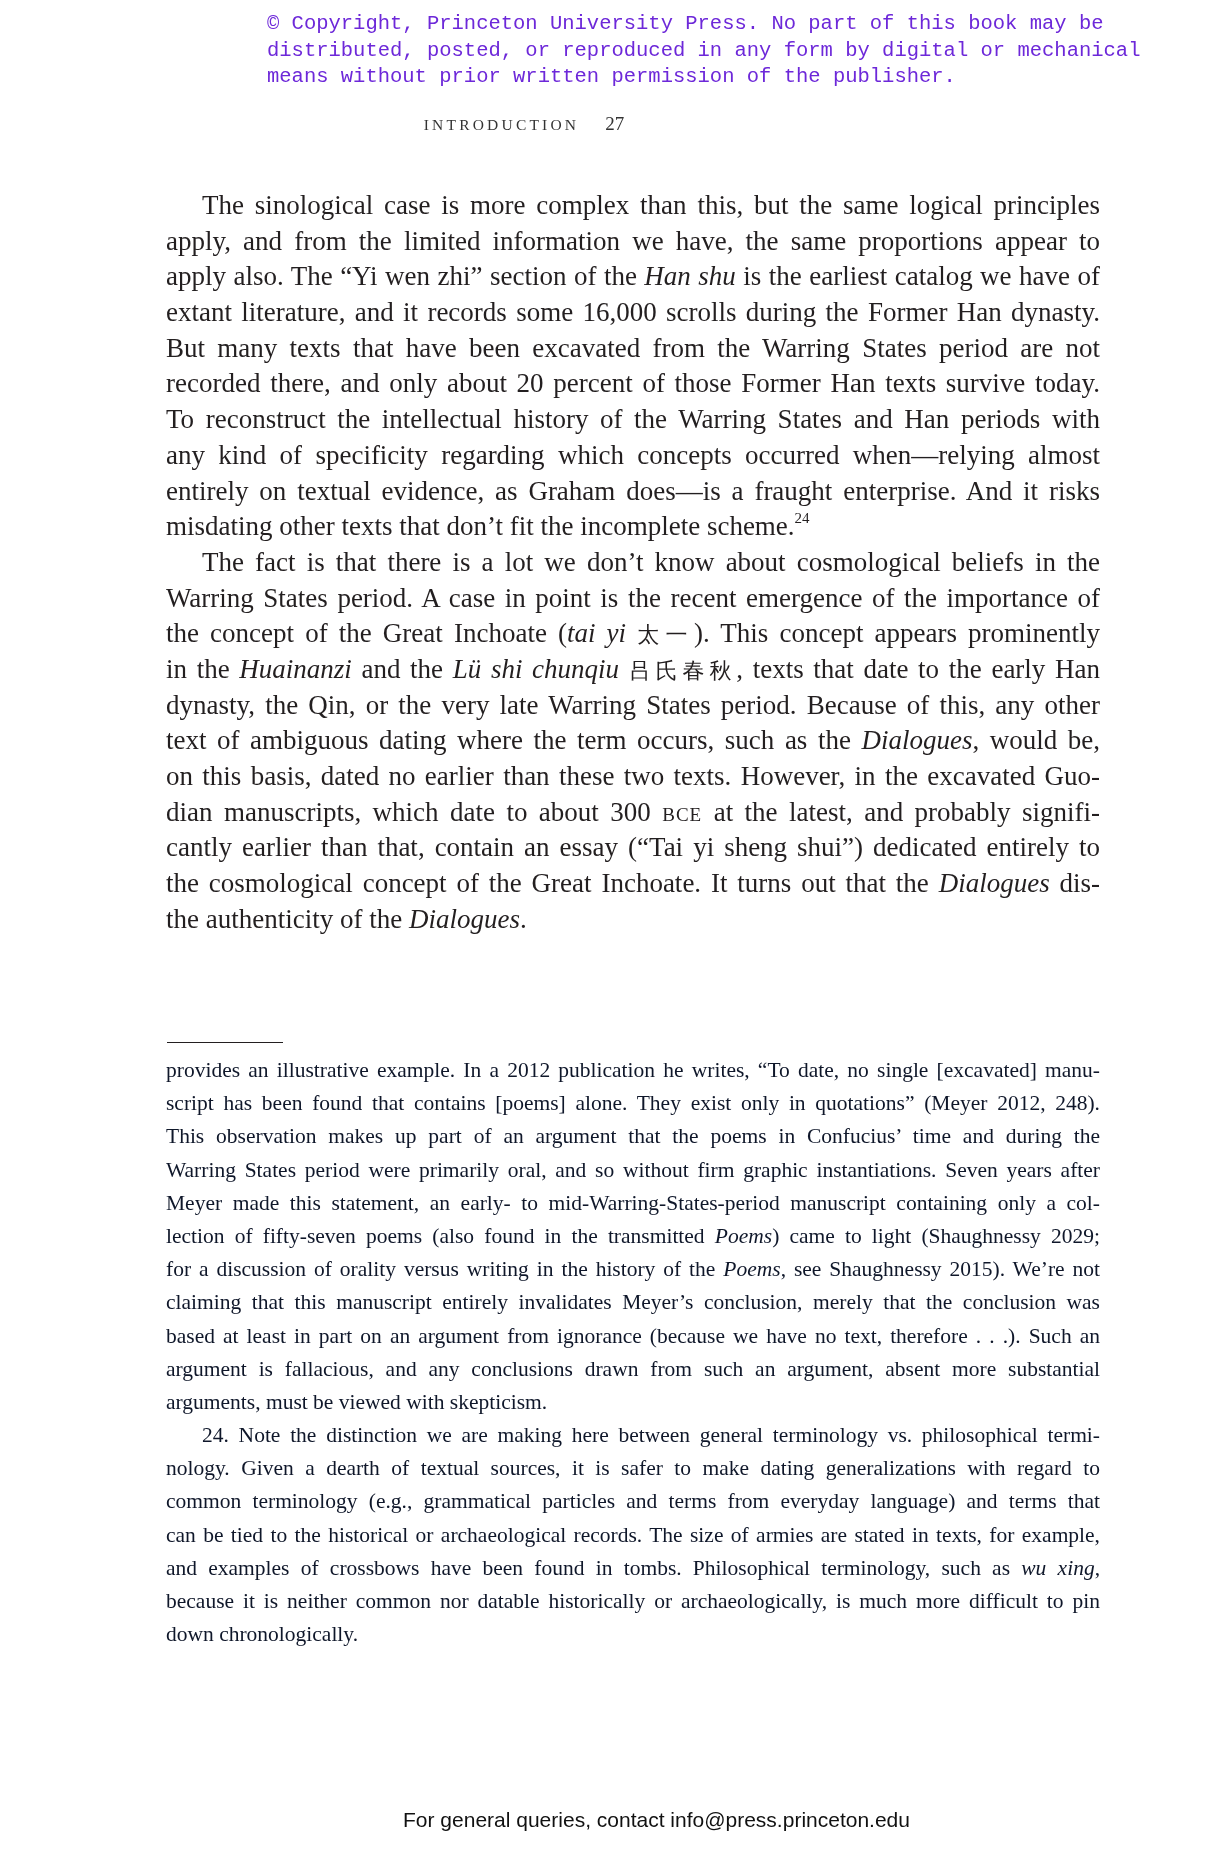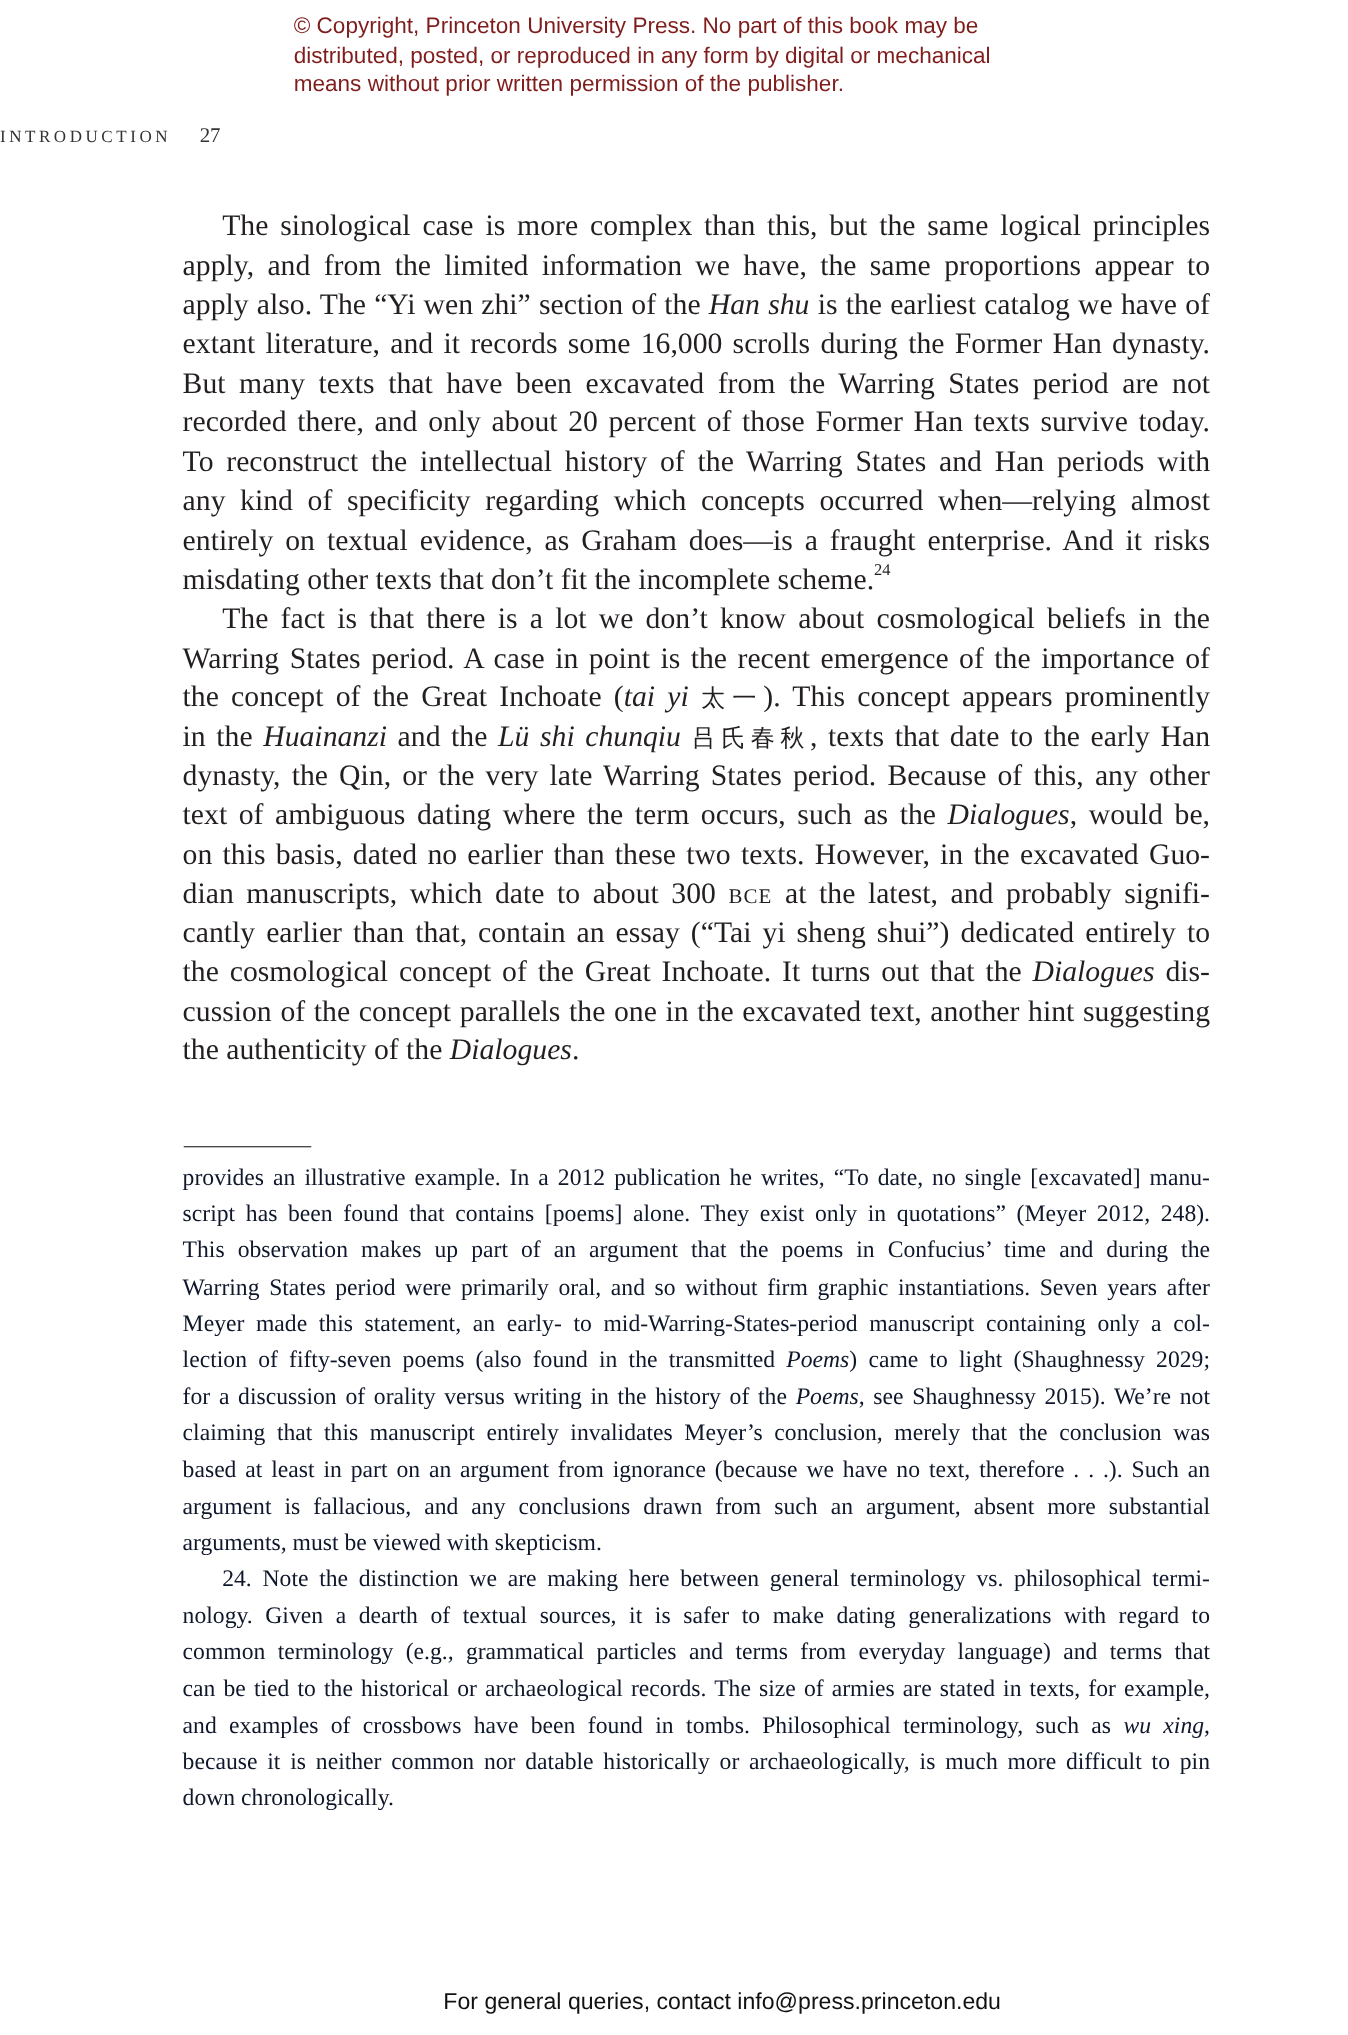"© Copyright, Princeton University Press." .copyright { color: #7f1d1d -> #6d28d9; font-family: Liberation Sans, sans-serif -> Liberation Mono, monospace }
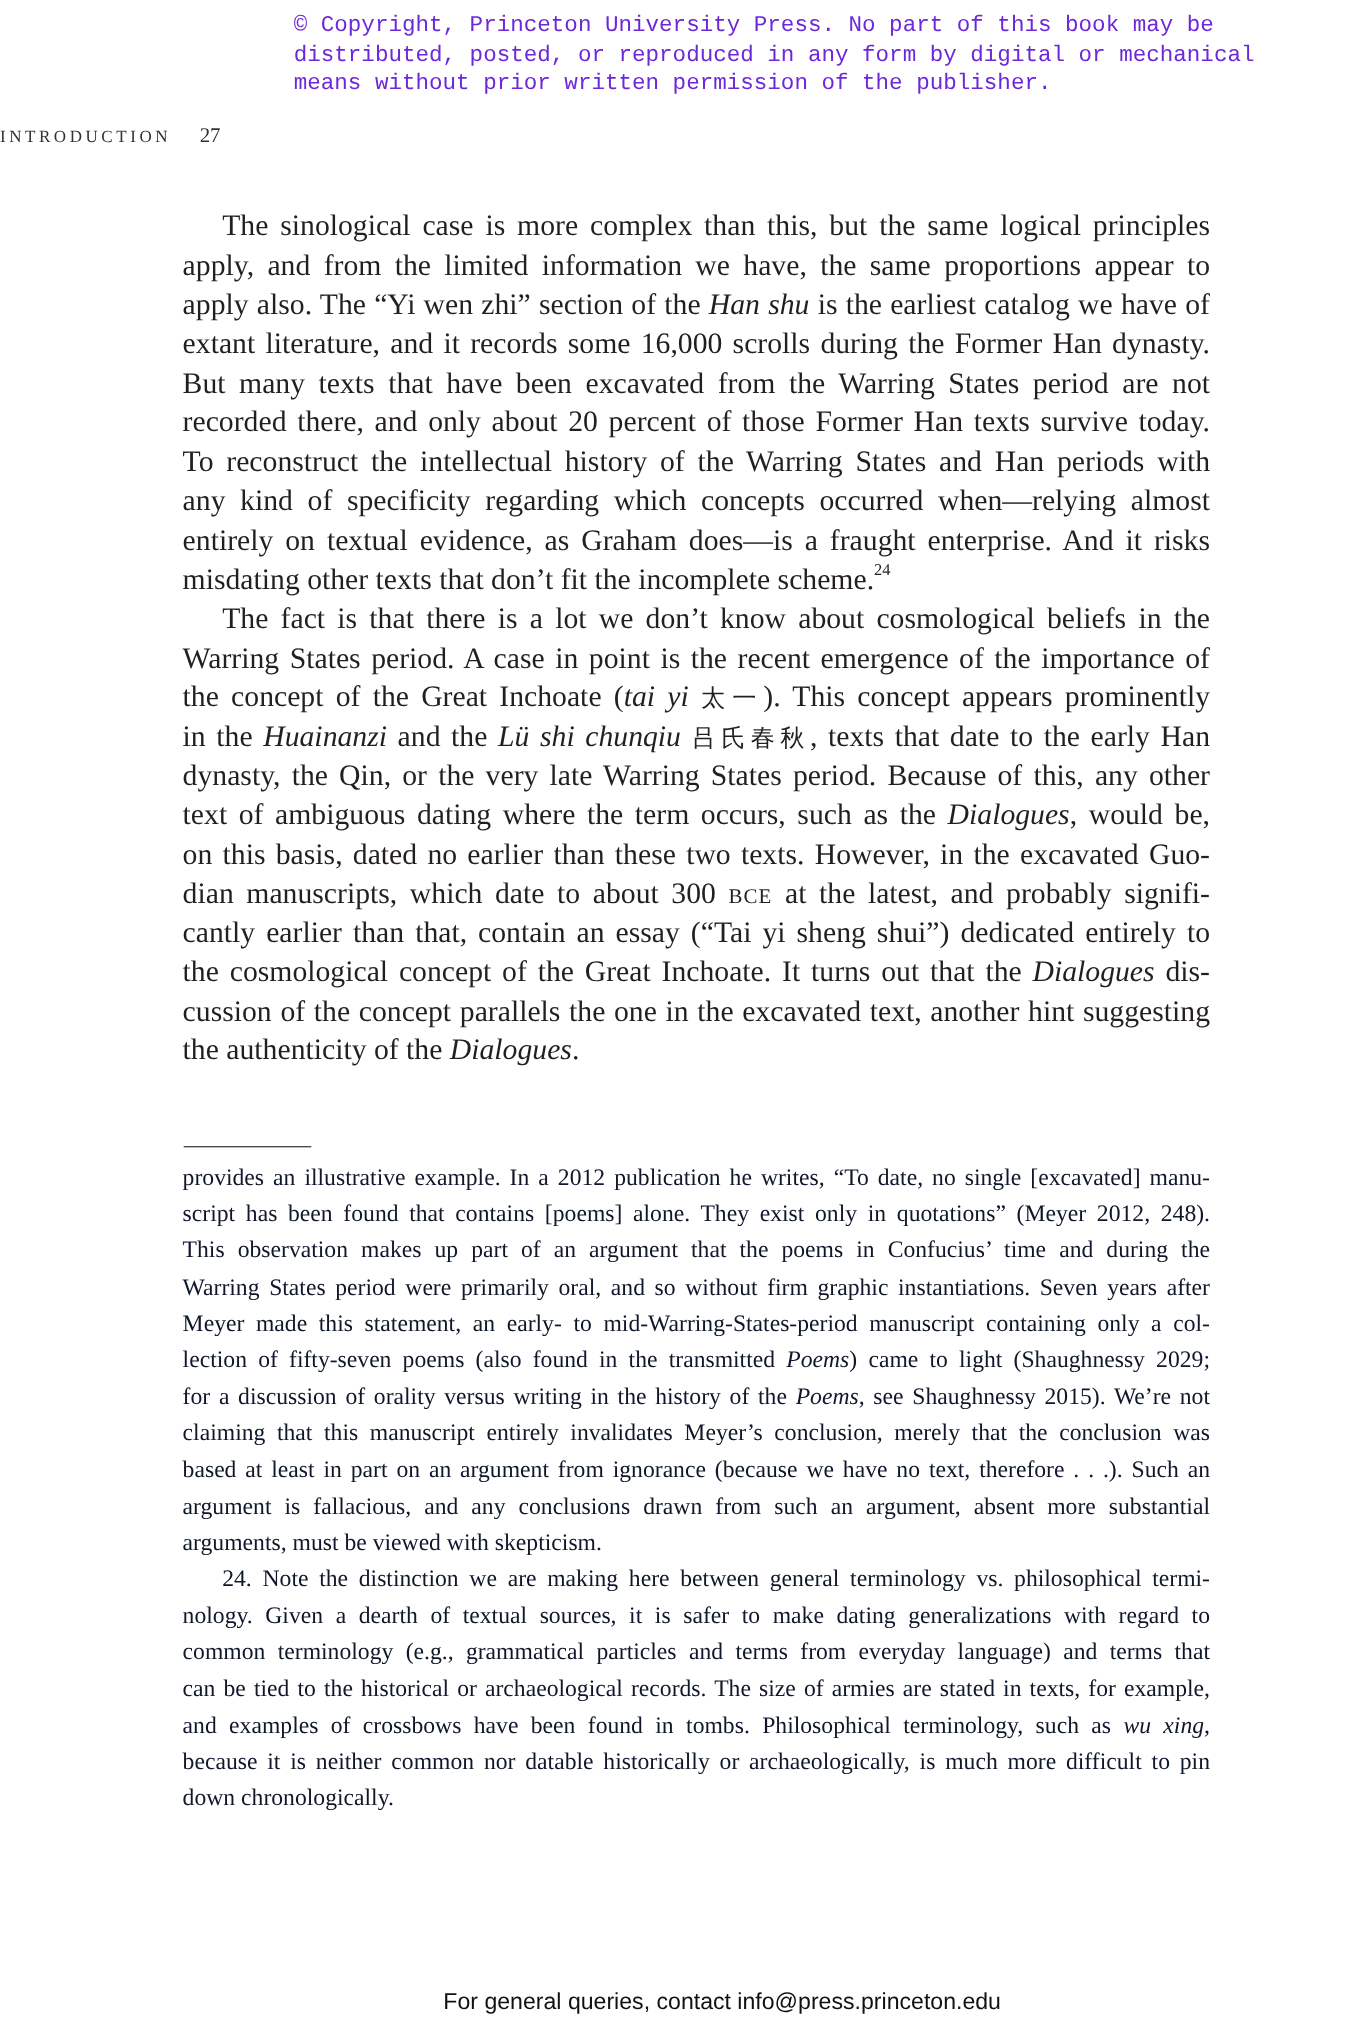"INTRODUCTION 27" .running-head { text-align: none -> center }
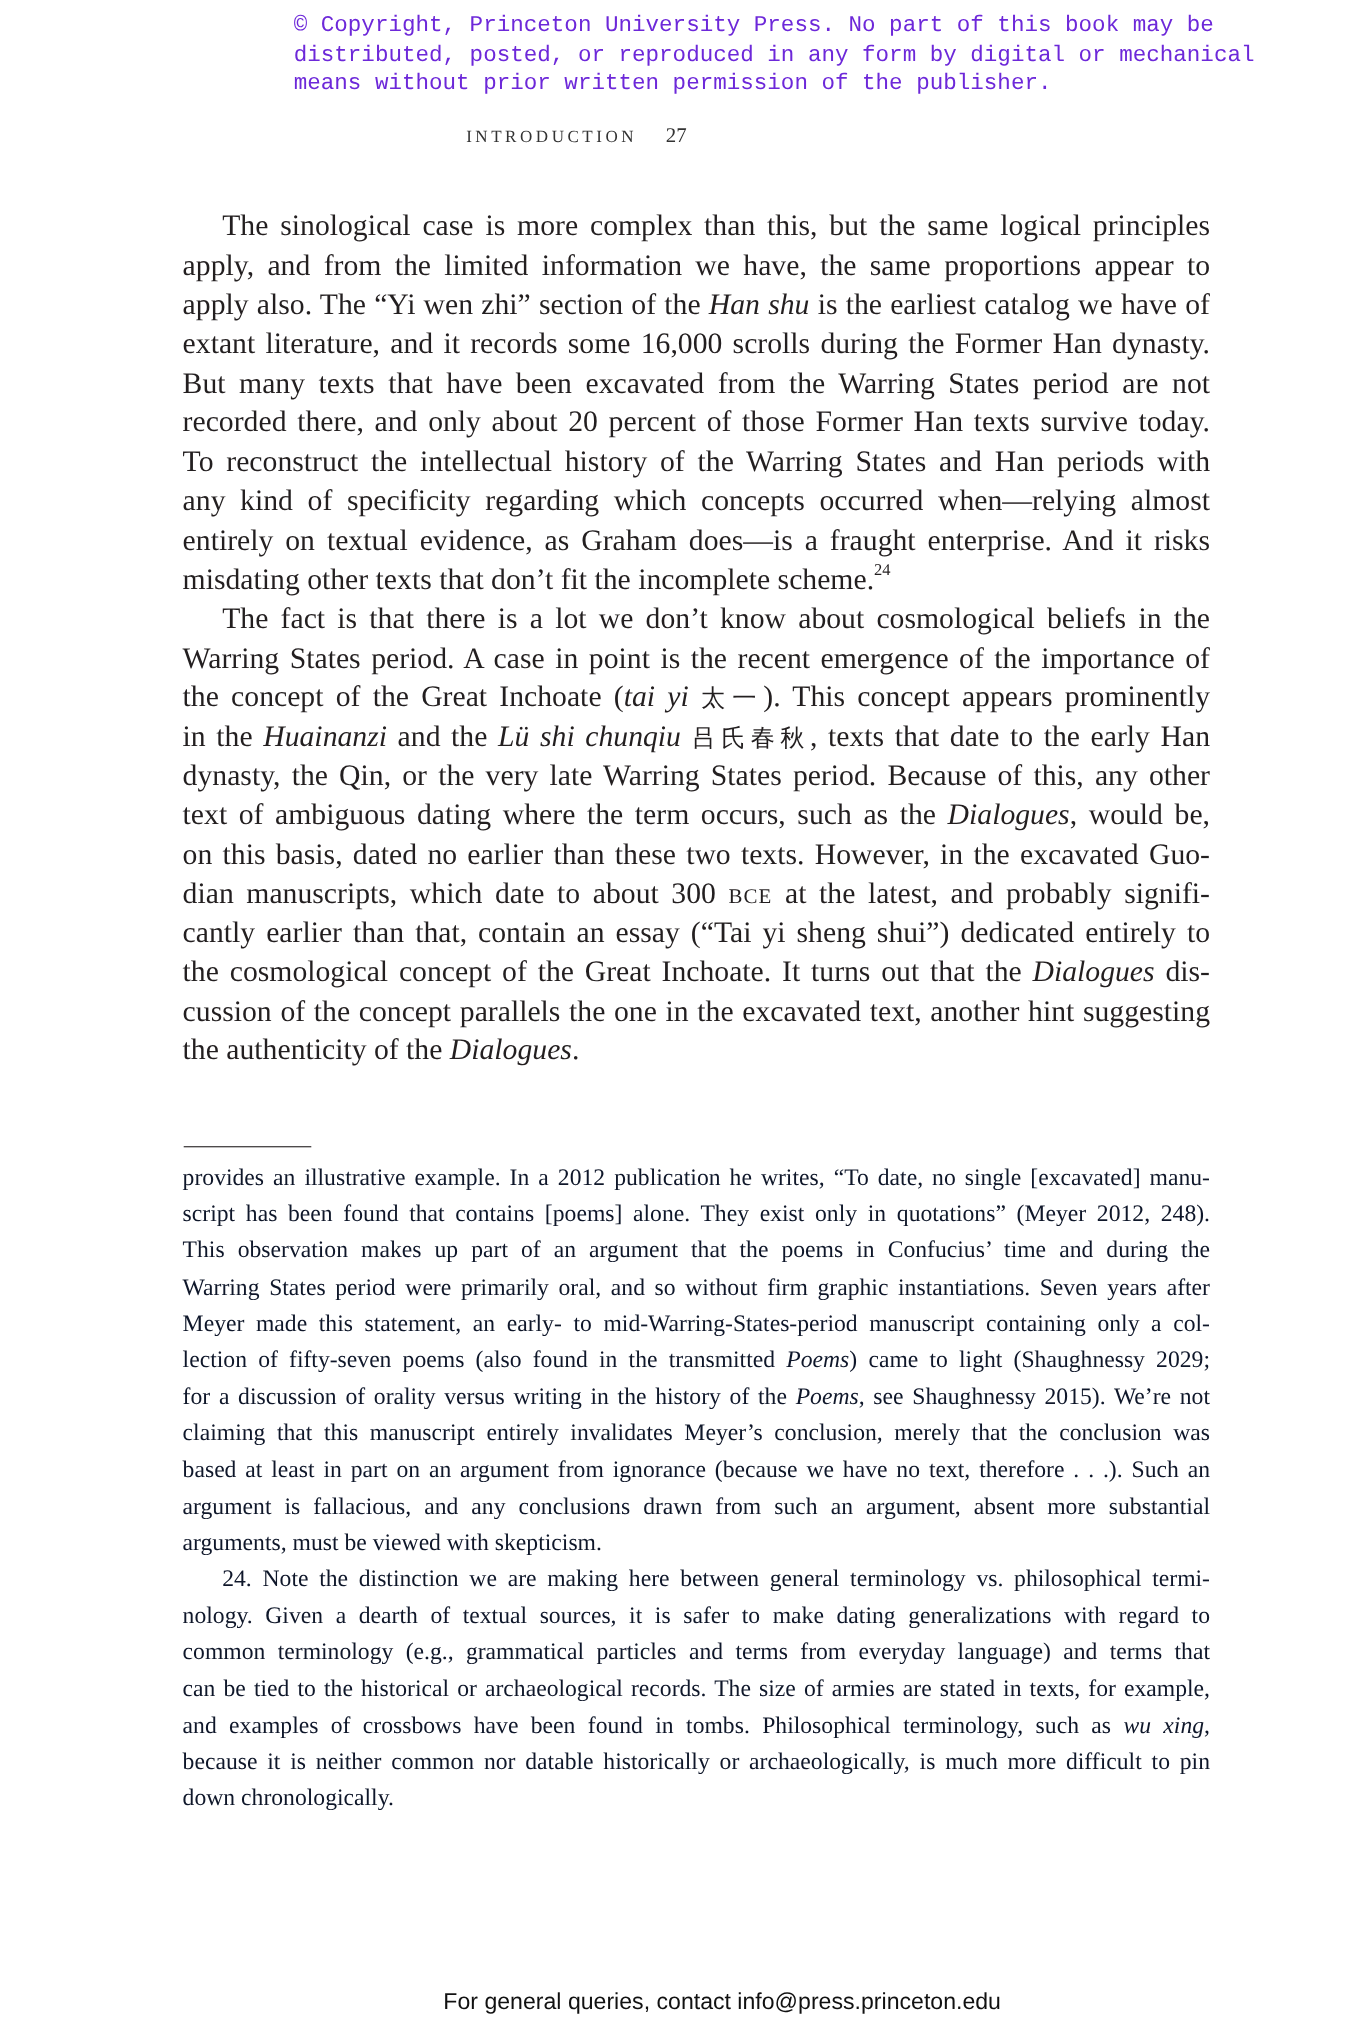"cussion of the concept parallels" span.line { html: <span><span>cussion of the concept parallels the one in the excavated text, another hint suggesting</span></span> -> none }
